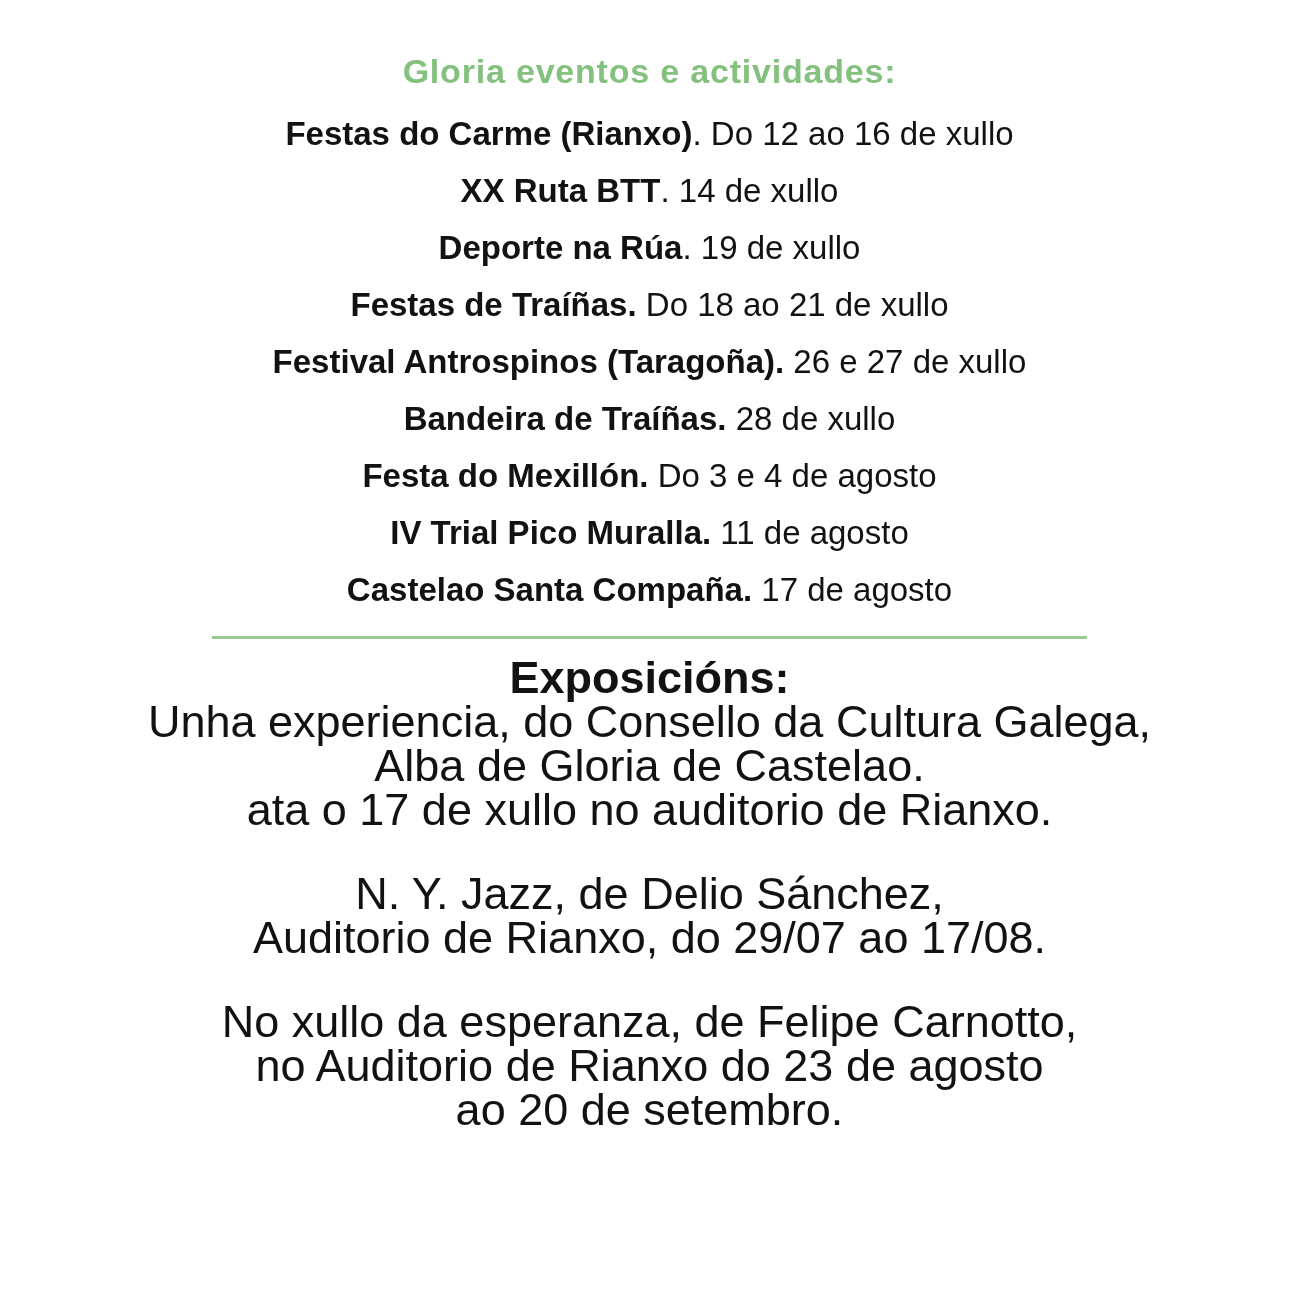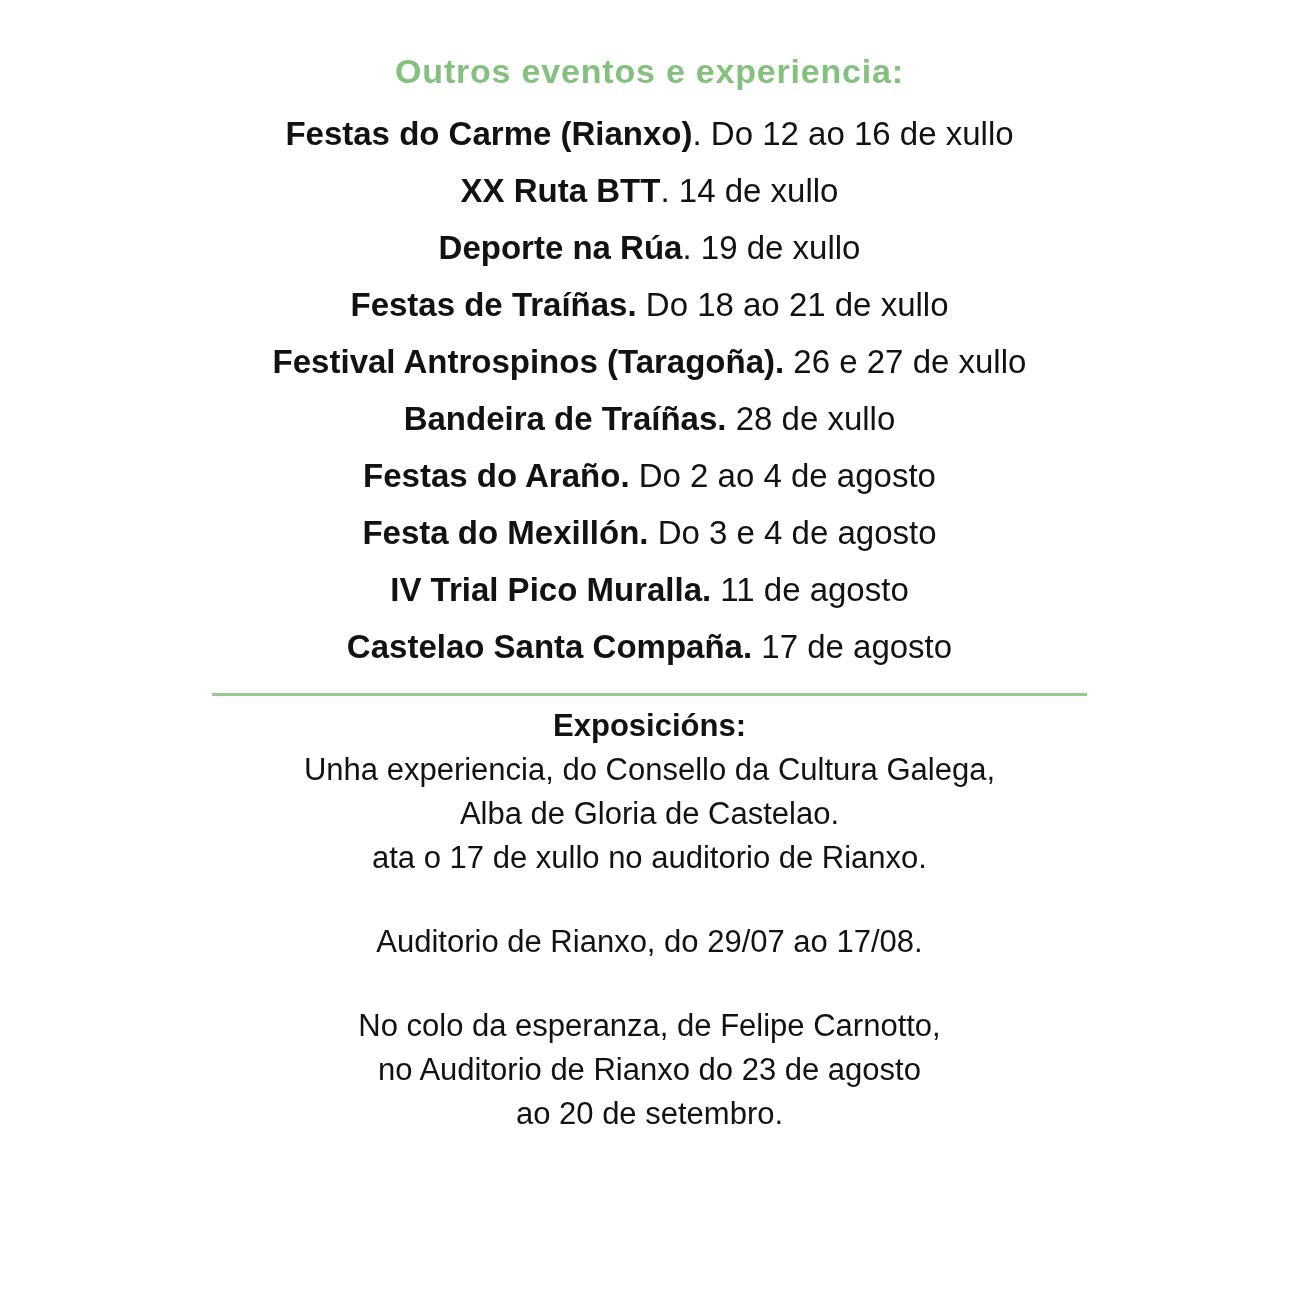"Outros eventos e experiencia:" h1.heading { text: Outros eventos e experiencia -> Gloria eventos e actividades }
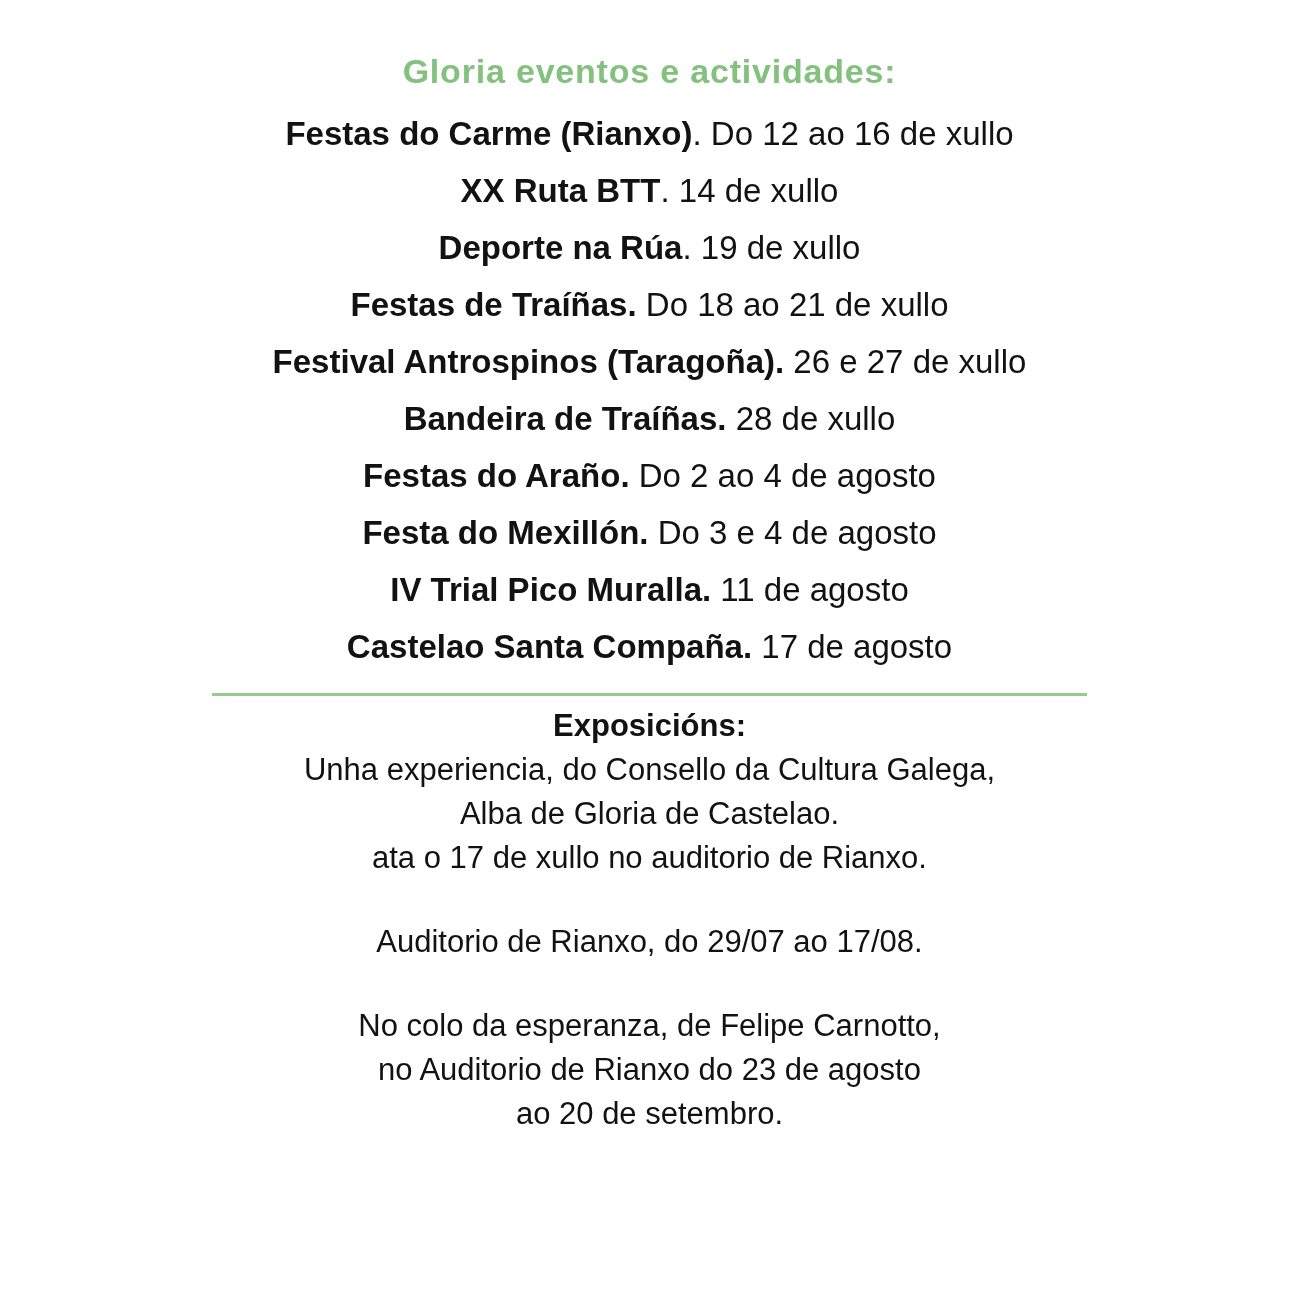"Festas do Araño. Do 2" div.event-line { html: <div><span>Festas do Araño.</span><span> Do 2 ao 4 de agosto</span></div> -> none }
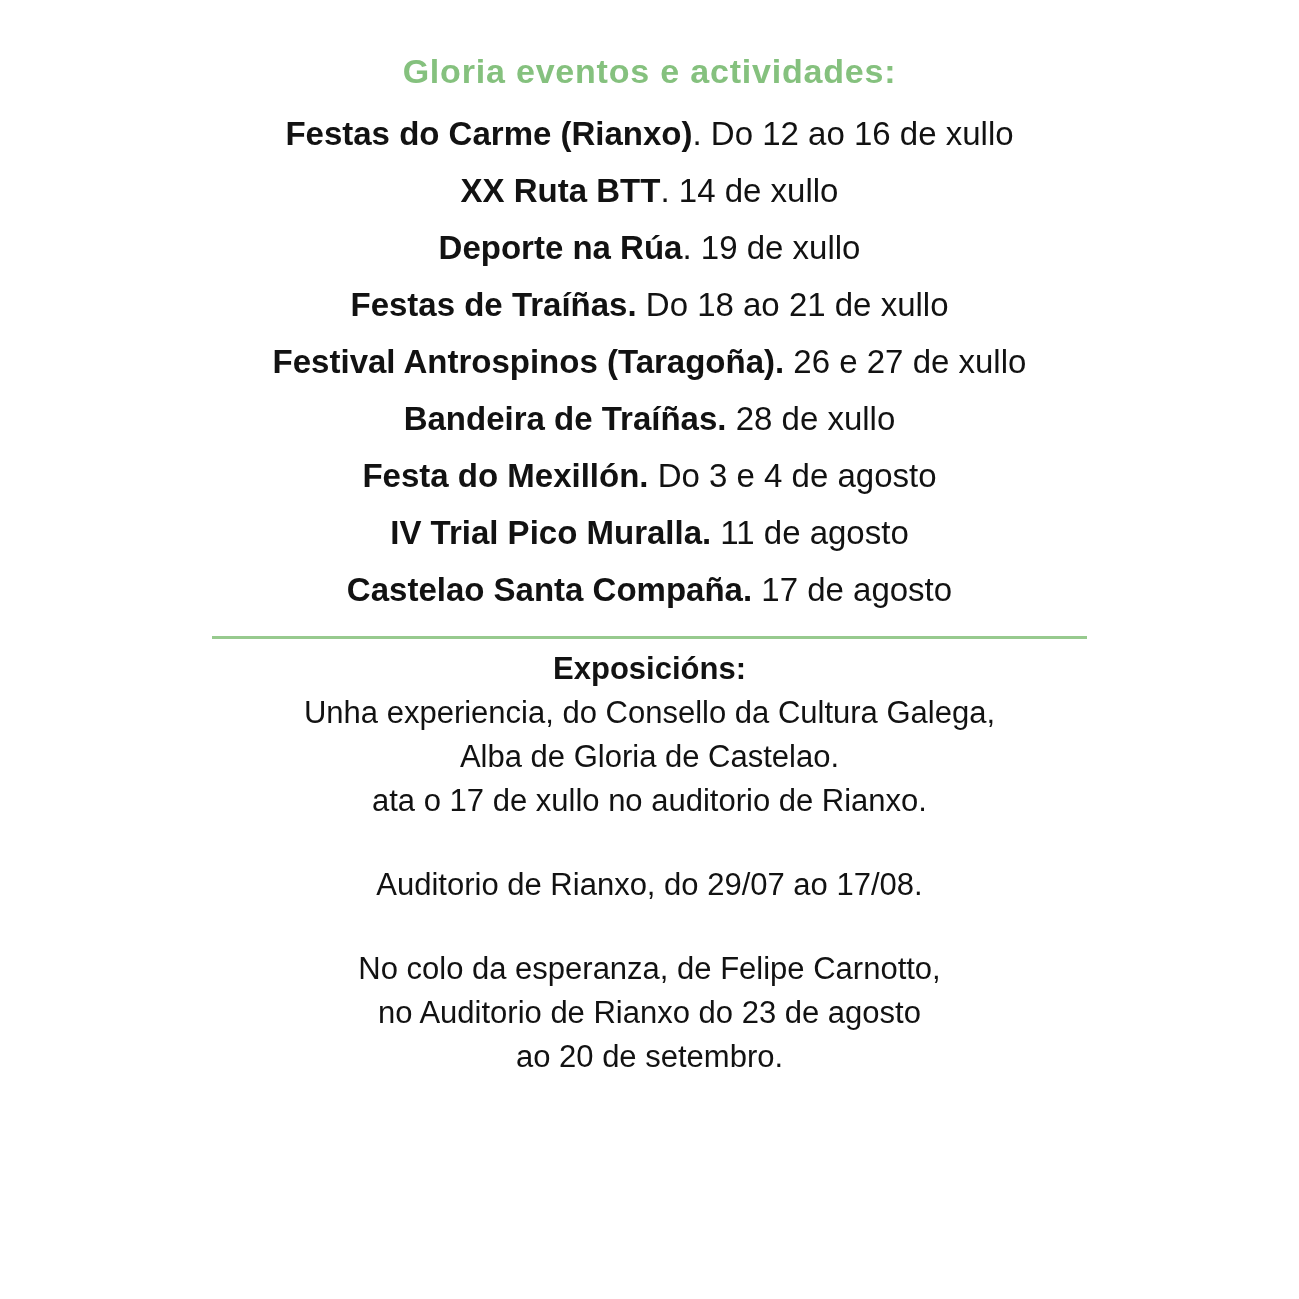"Exposicións:" .expo { font-size: 31px -> 45px; margin-top: 8px -> 17px }
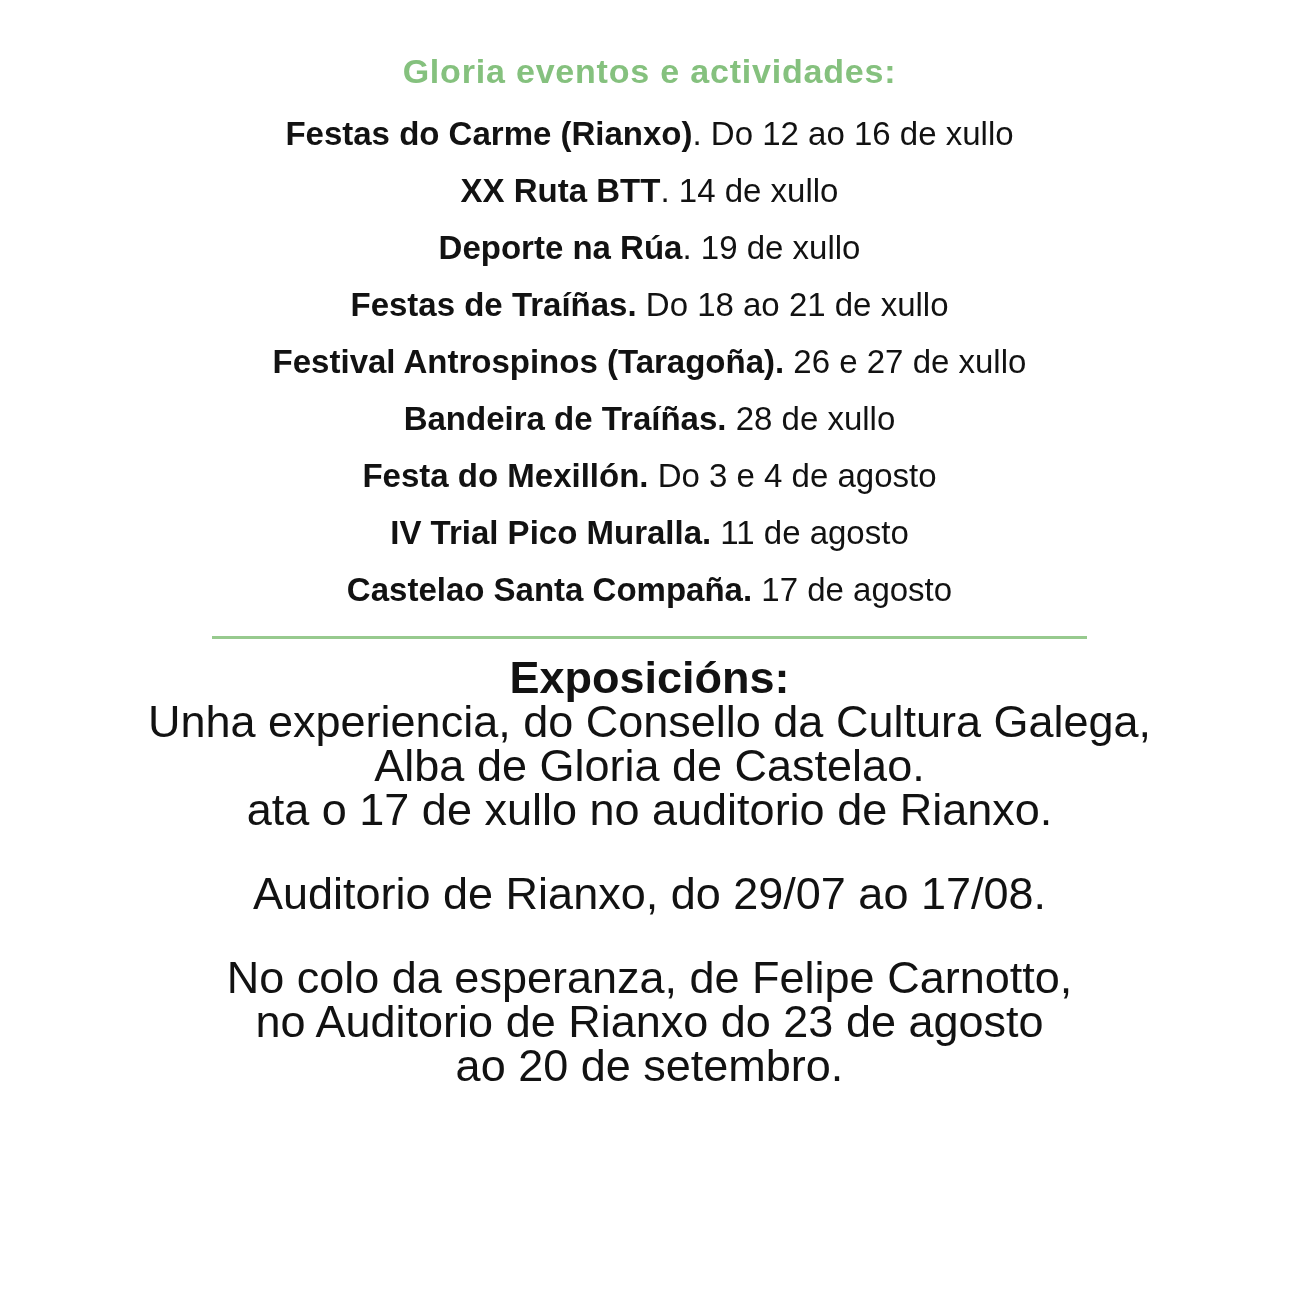"N. Y. Jazz, de Delio" div.expo-line { html: none -> <div>N. Y. Jazz, de Delio Sánchez,</div> }
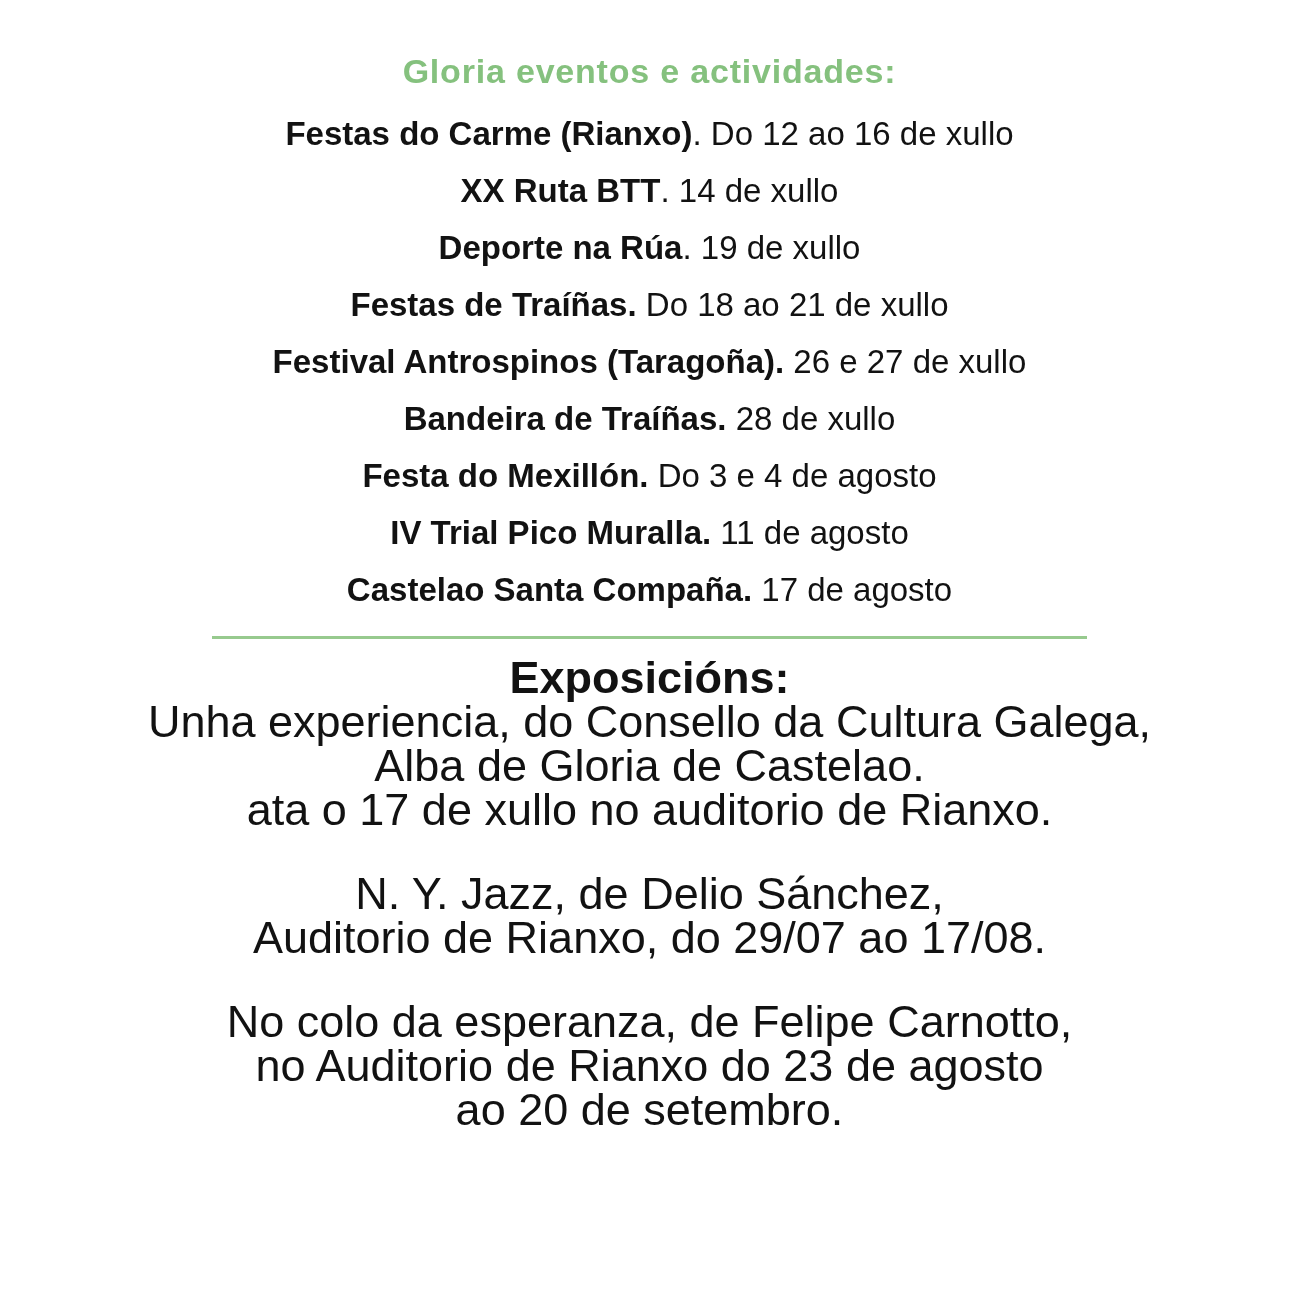"No colo da esperanza, de" div.expo-line { text: colo -> xullo }
